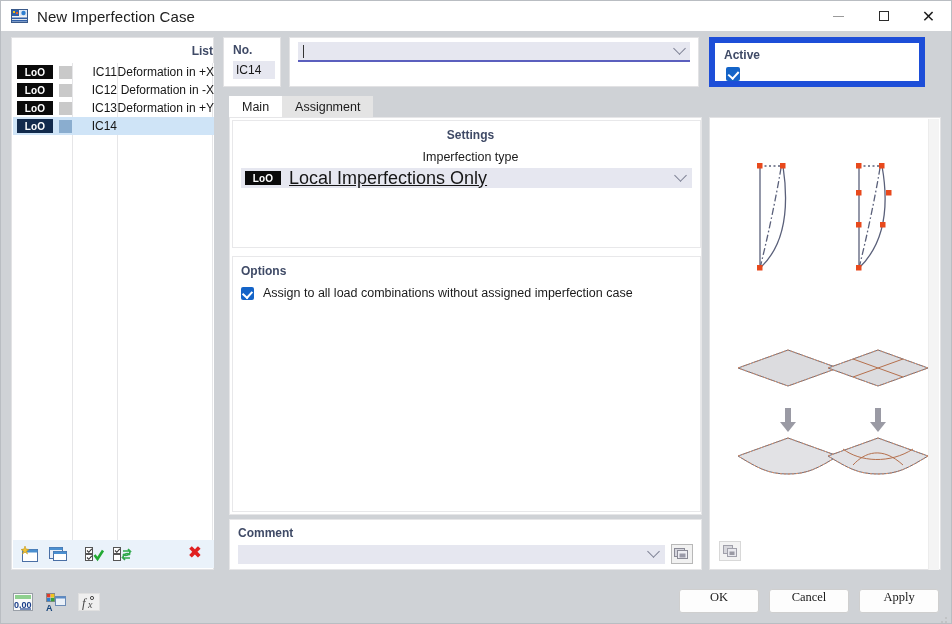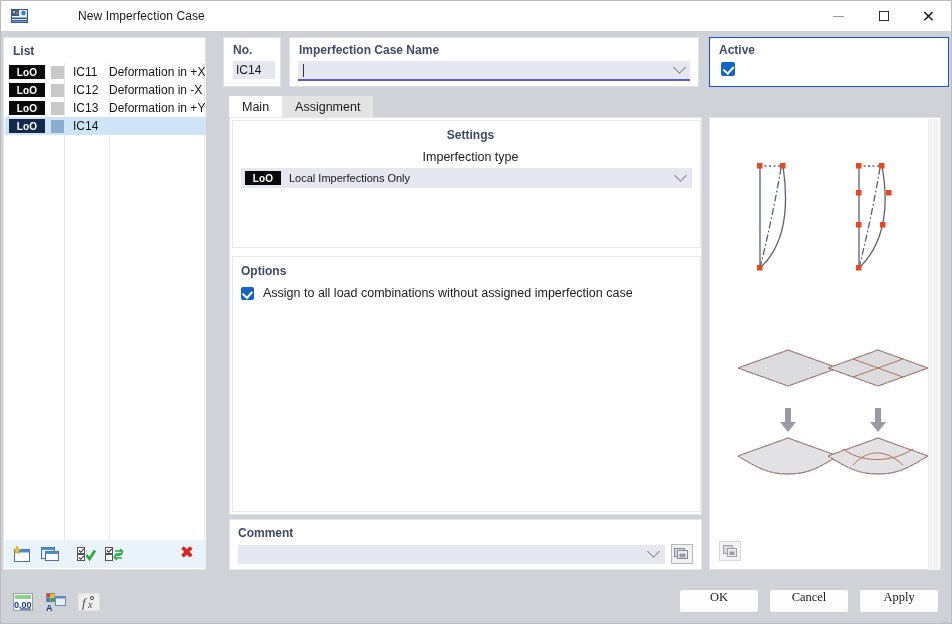"New Imperfection Case" .title-text { font-size: 12px -> 15px; margin-left: 41px -> none }
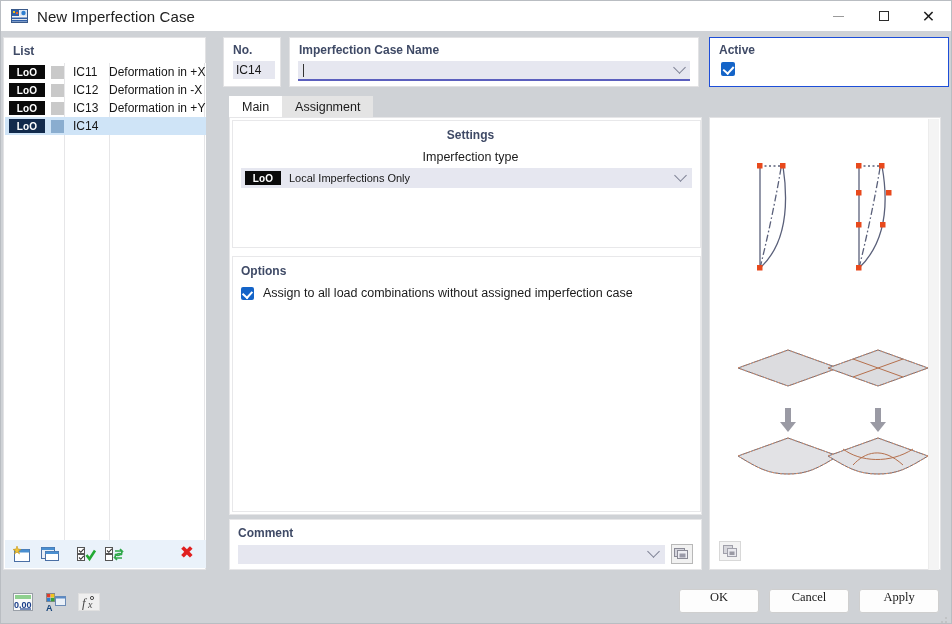"List" .list-panel { left: 2px -> 10px; text-align: none -> right }
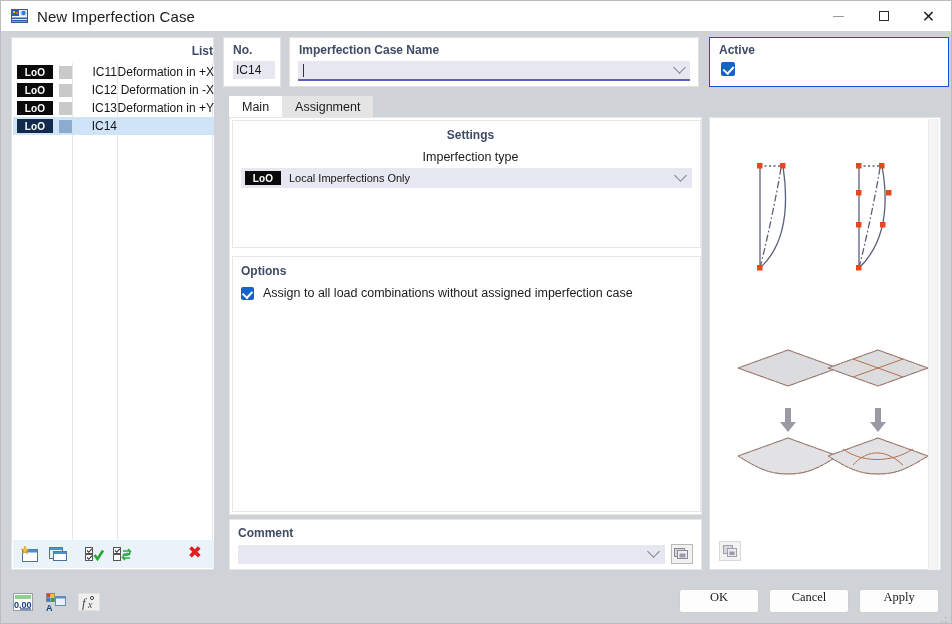"Imperfection Case Name" div.name-label { html: <div>Imperfection Case Name</div> -> none }
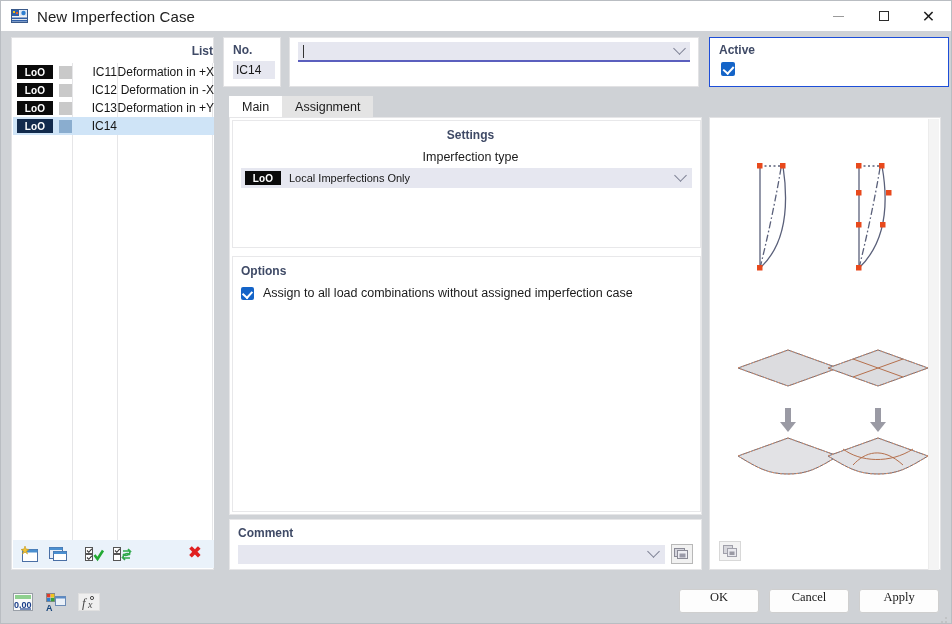"Active" .active-box { border: 1px solid #1d4ed8 -> 6px solid #1d4ed8; width: 240px -> 216px }
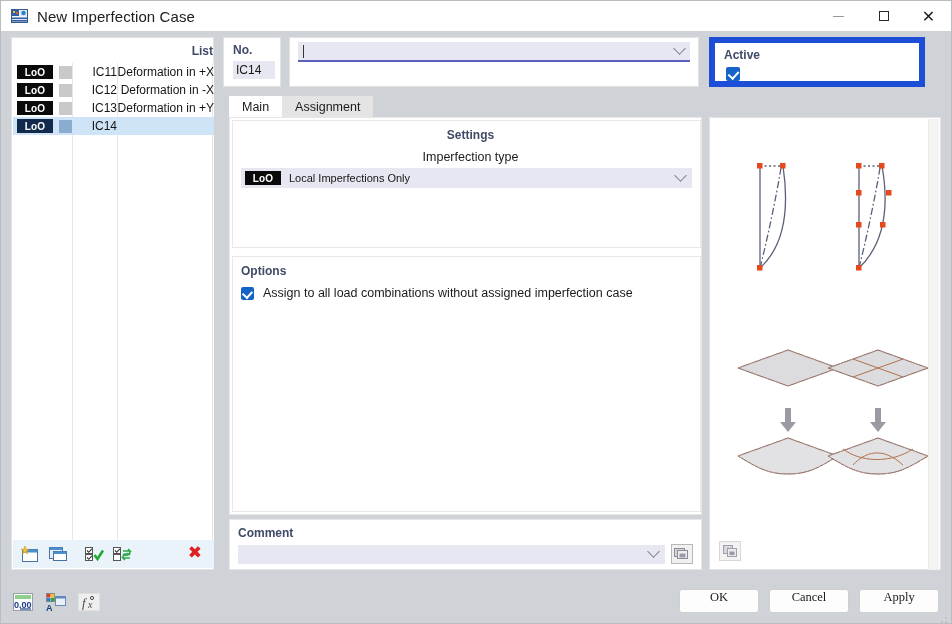"Local Imperfections Only" .combo-text { font-size: 11px -> 18px; text-decoration: none -> underline }
